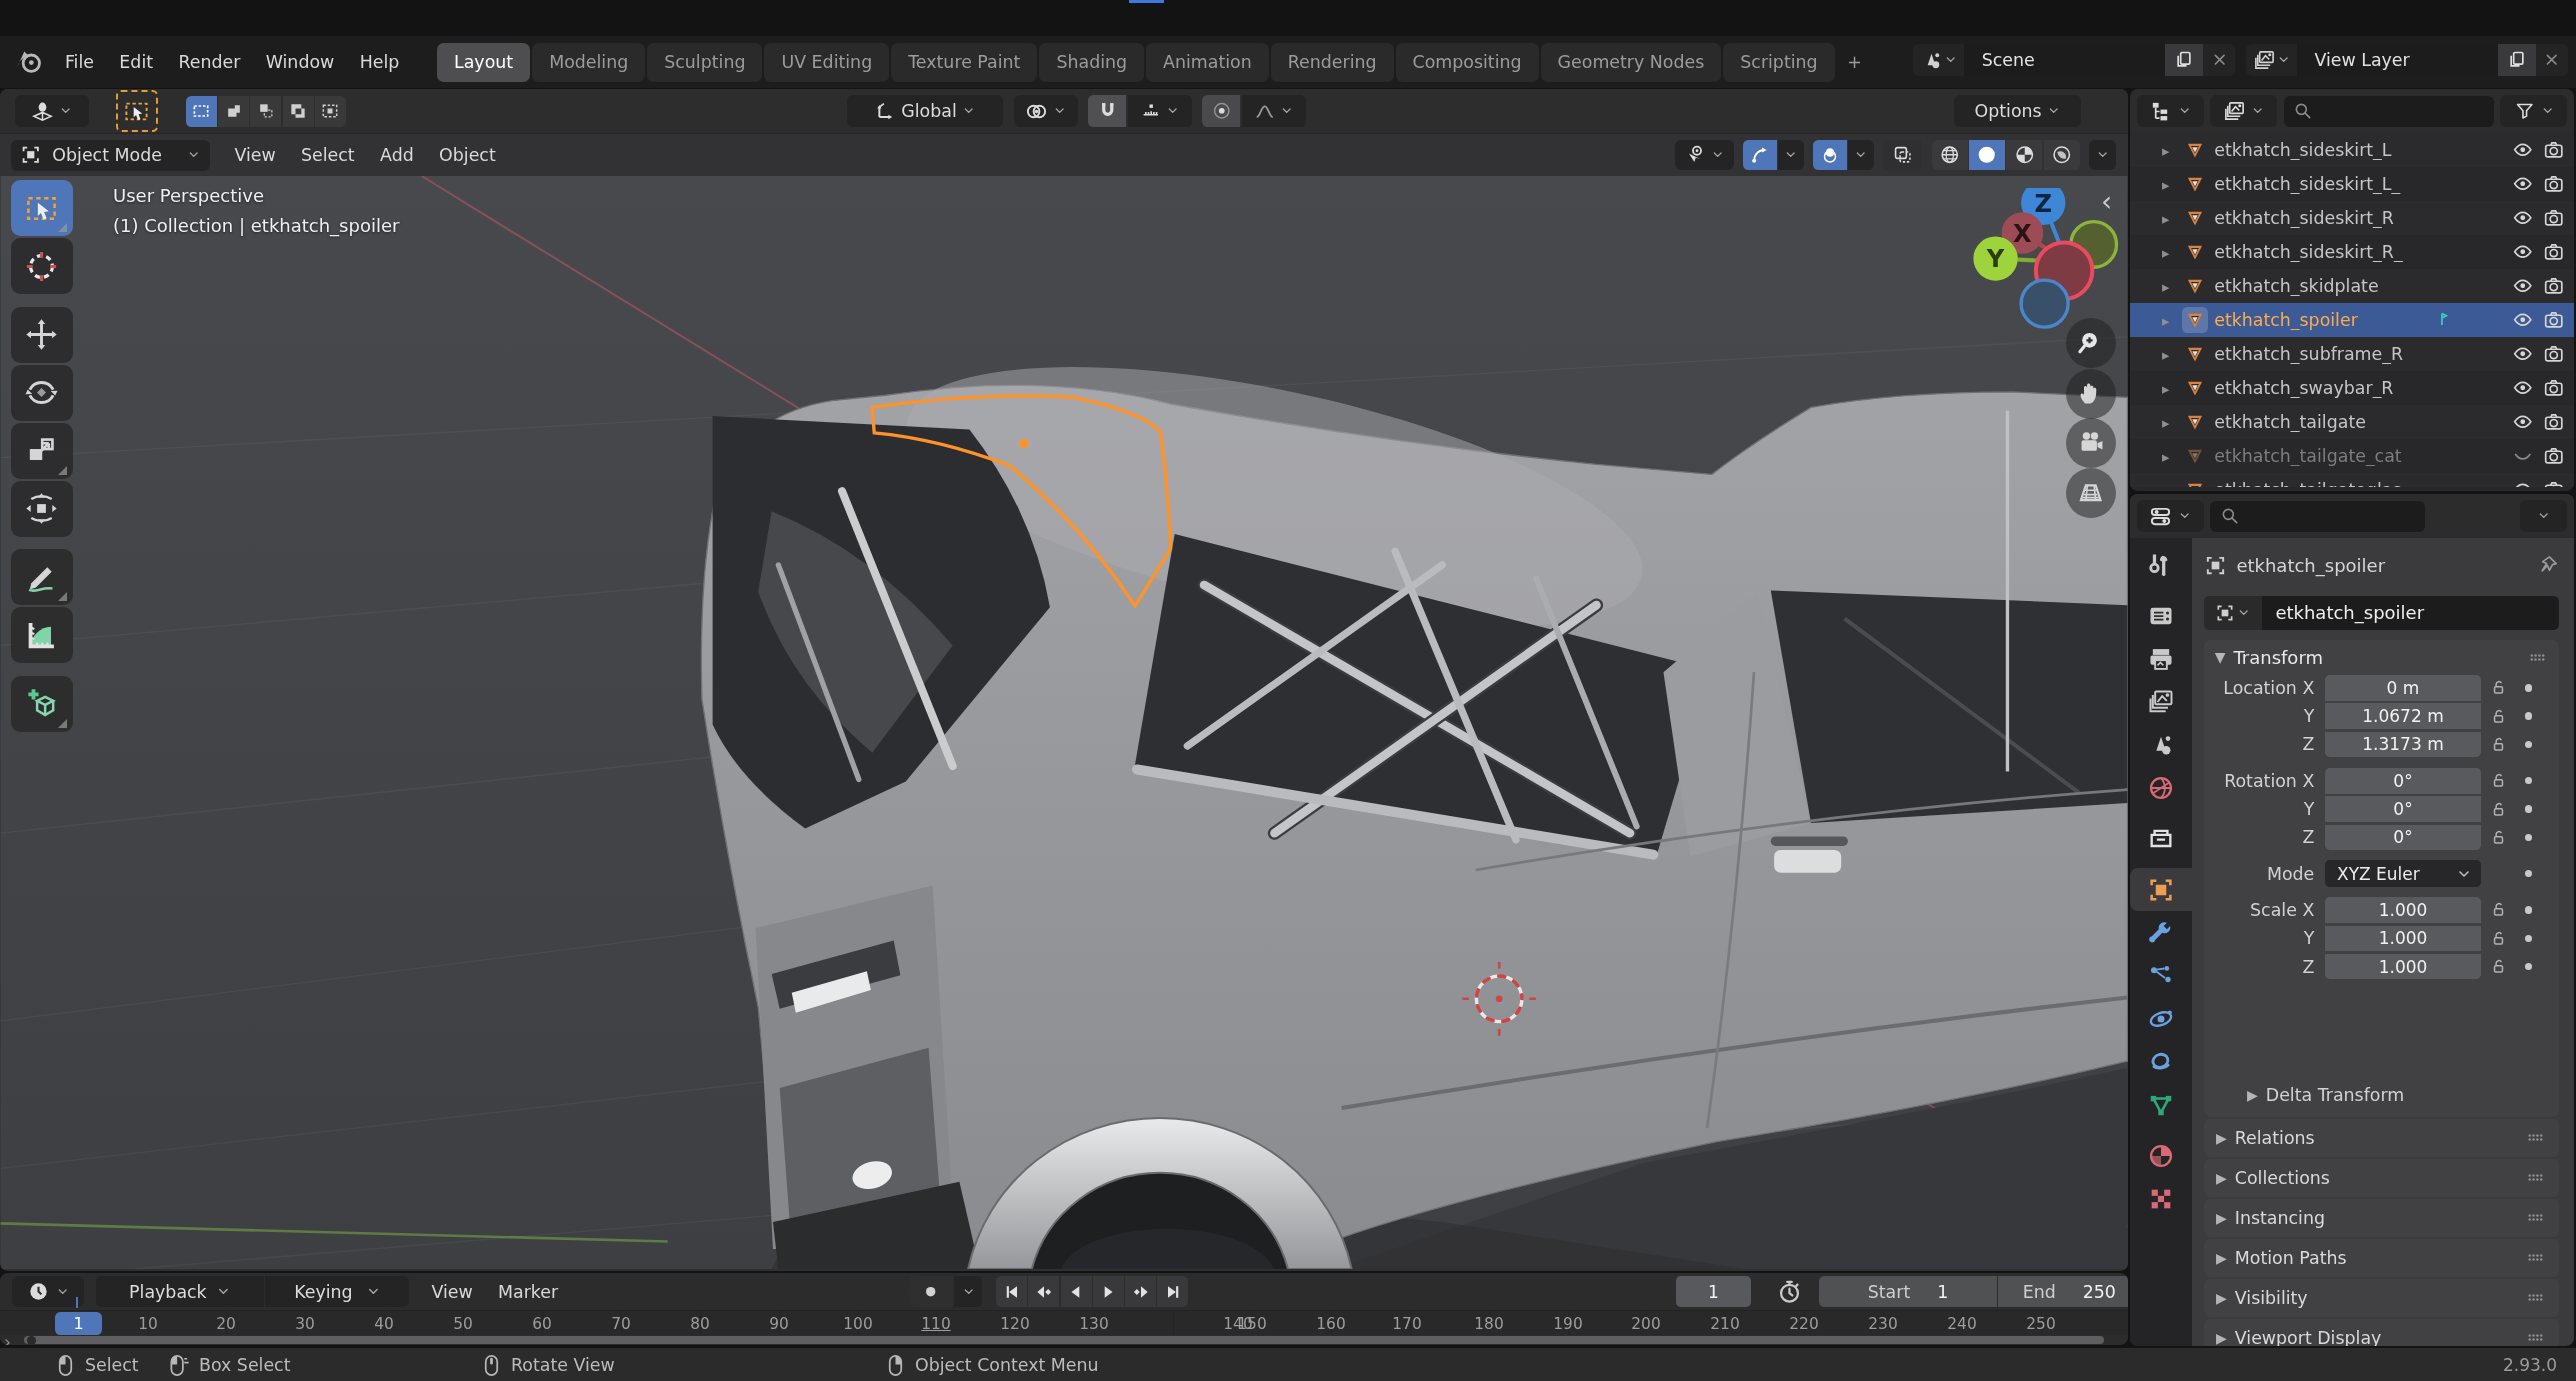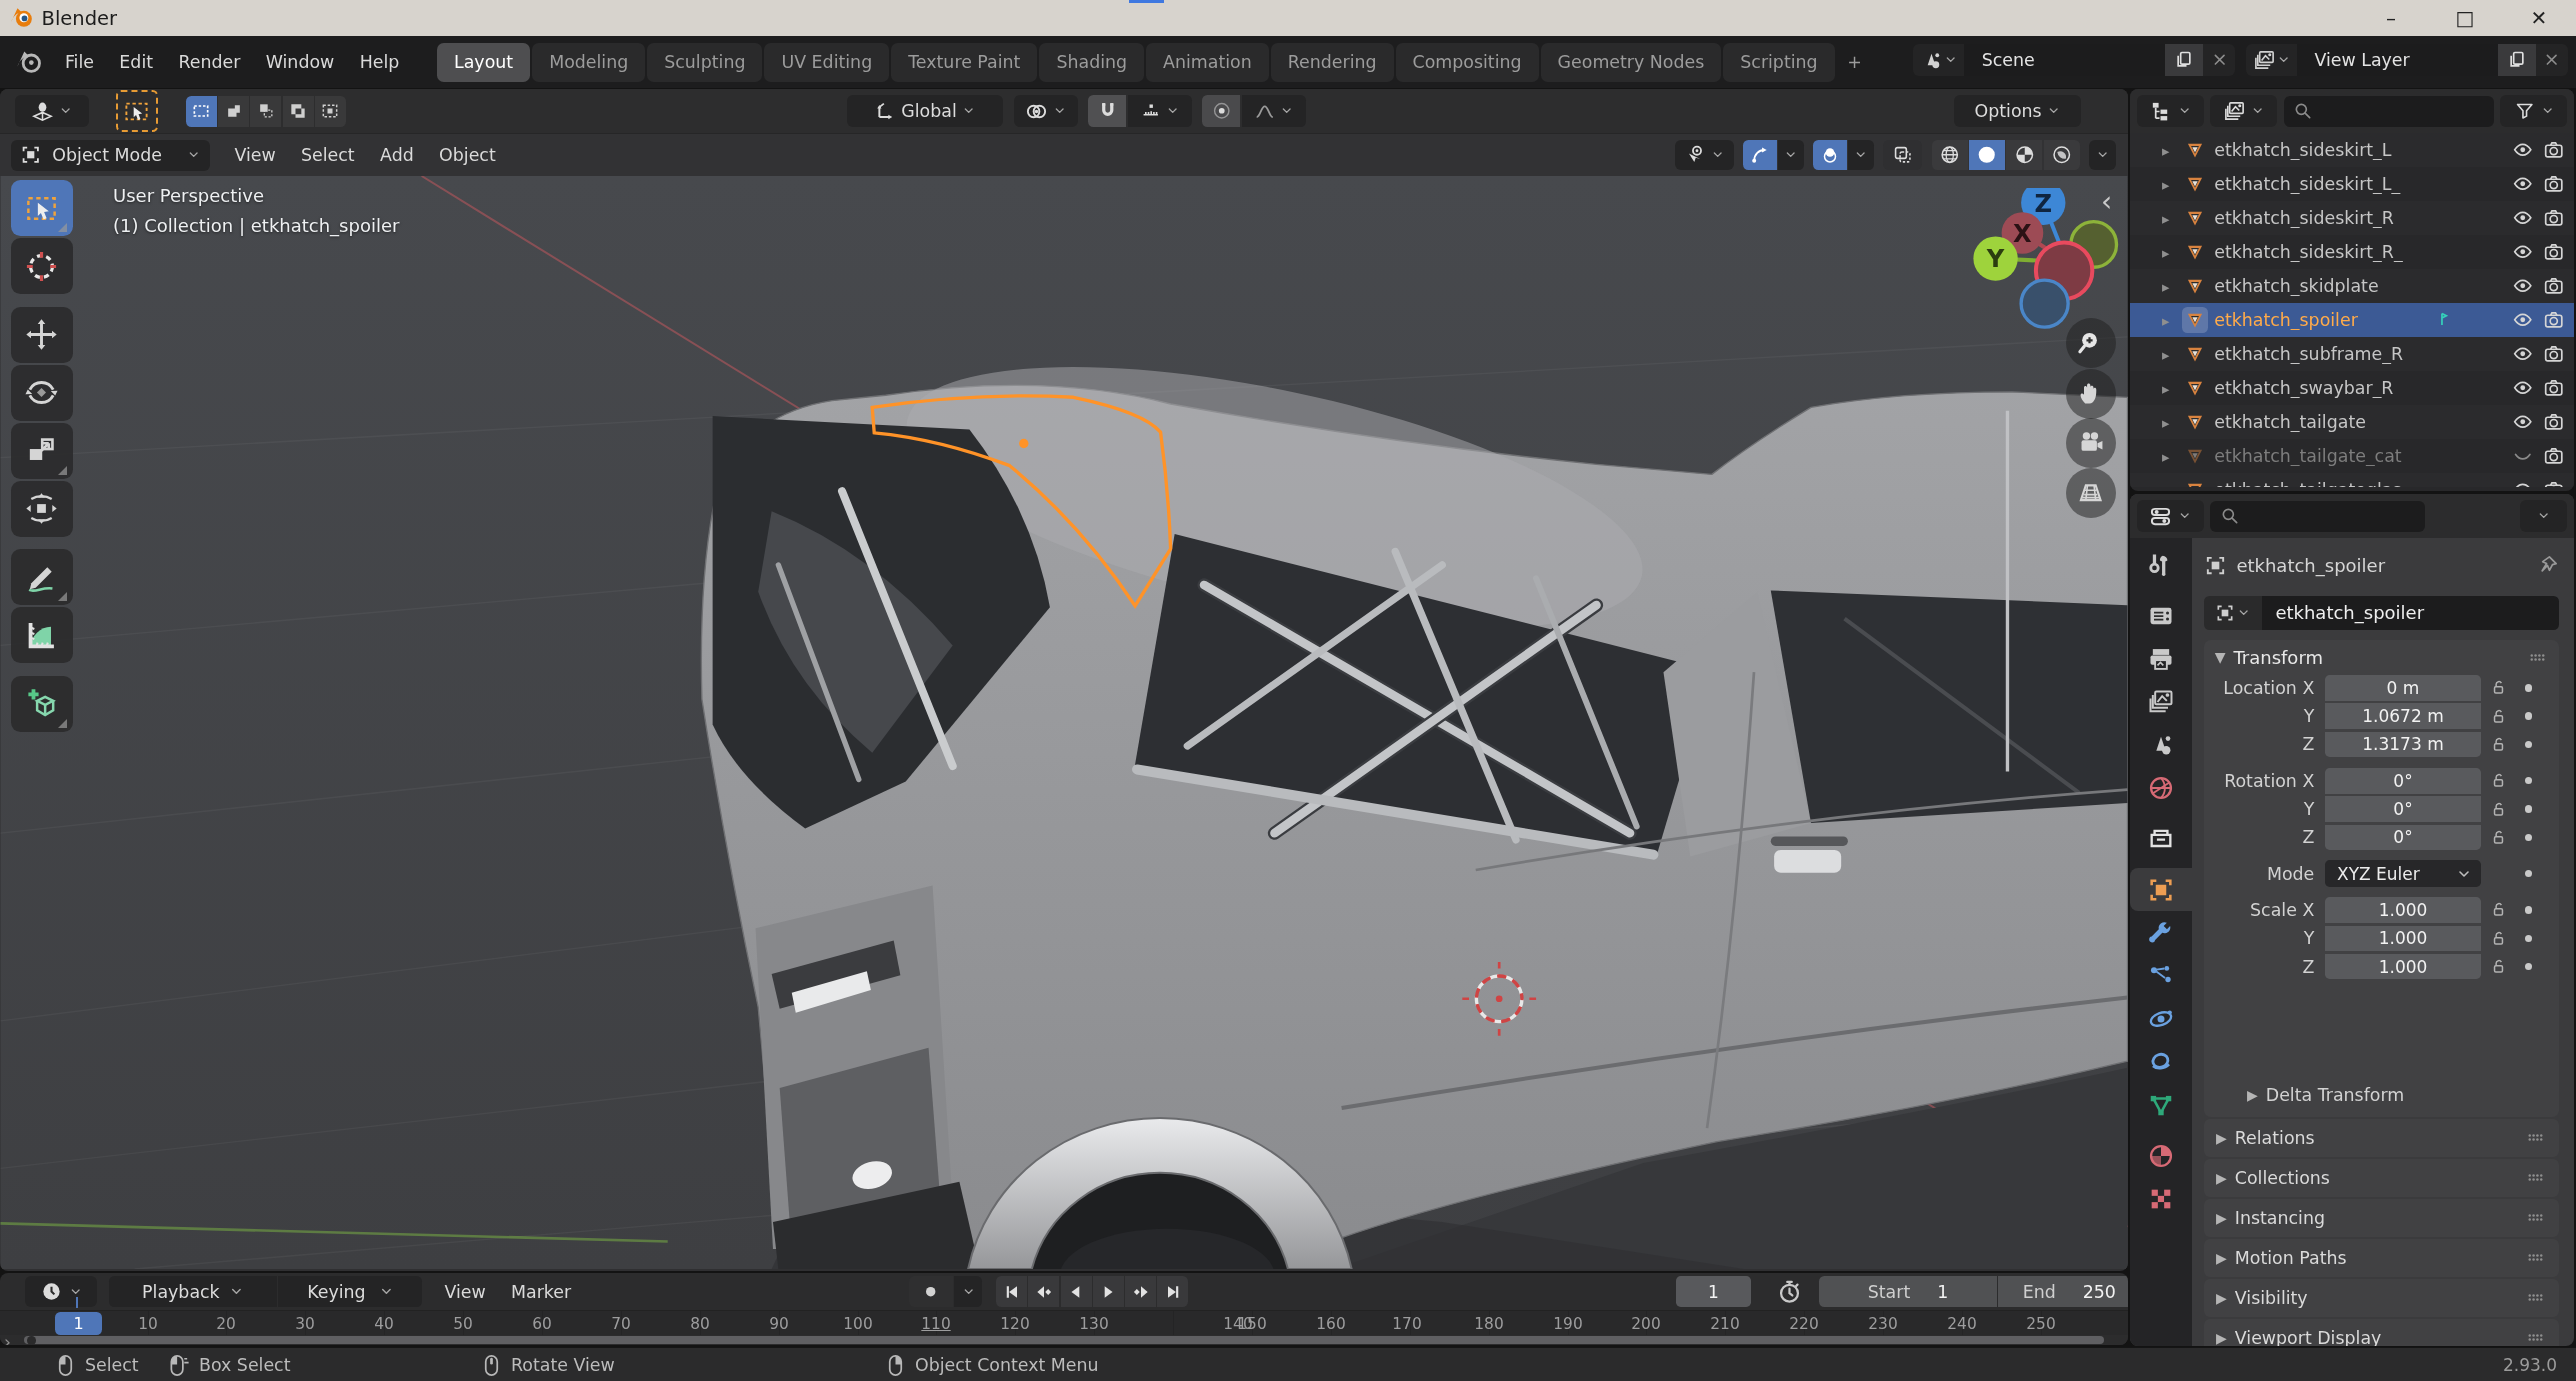"Blender" div.abs { html: <div> <span> <svg> <path></path> <circle></circle> <circle></circle> <circle></circle> </svg> </span> <span>Blender</span> <div> <div>–</div> <div>□</div> <div>✕</div> </div> </div> -> none }
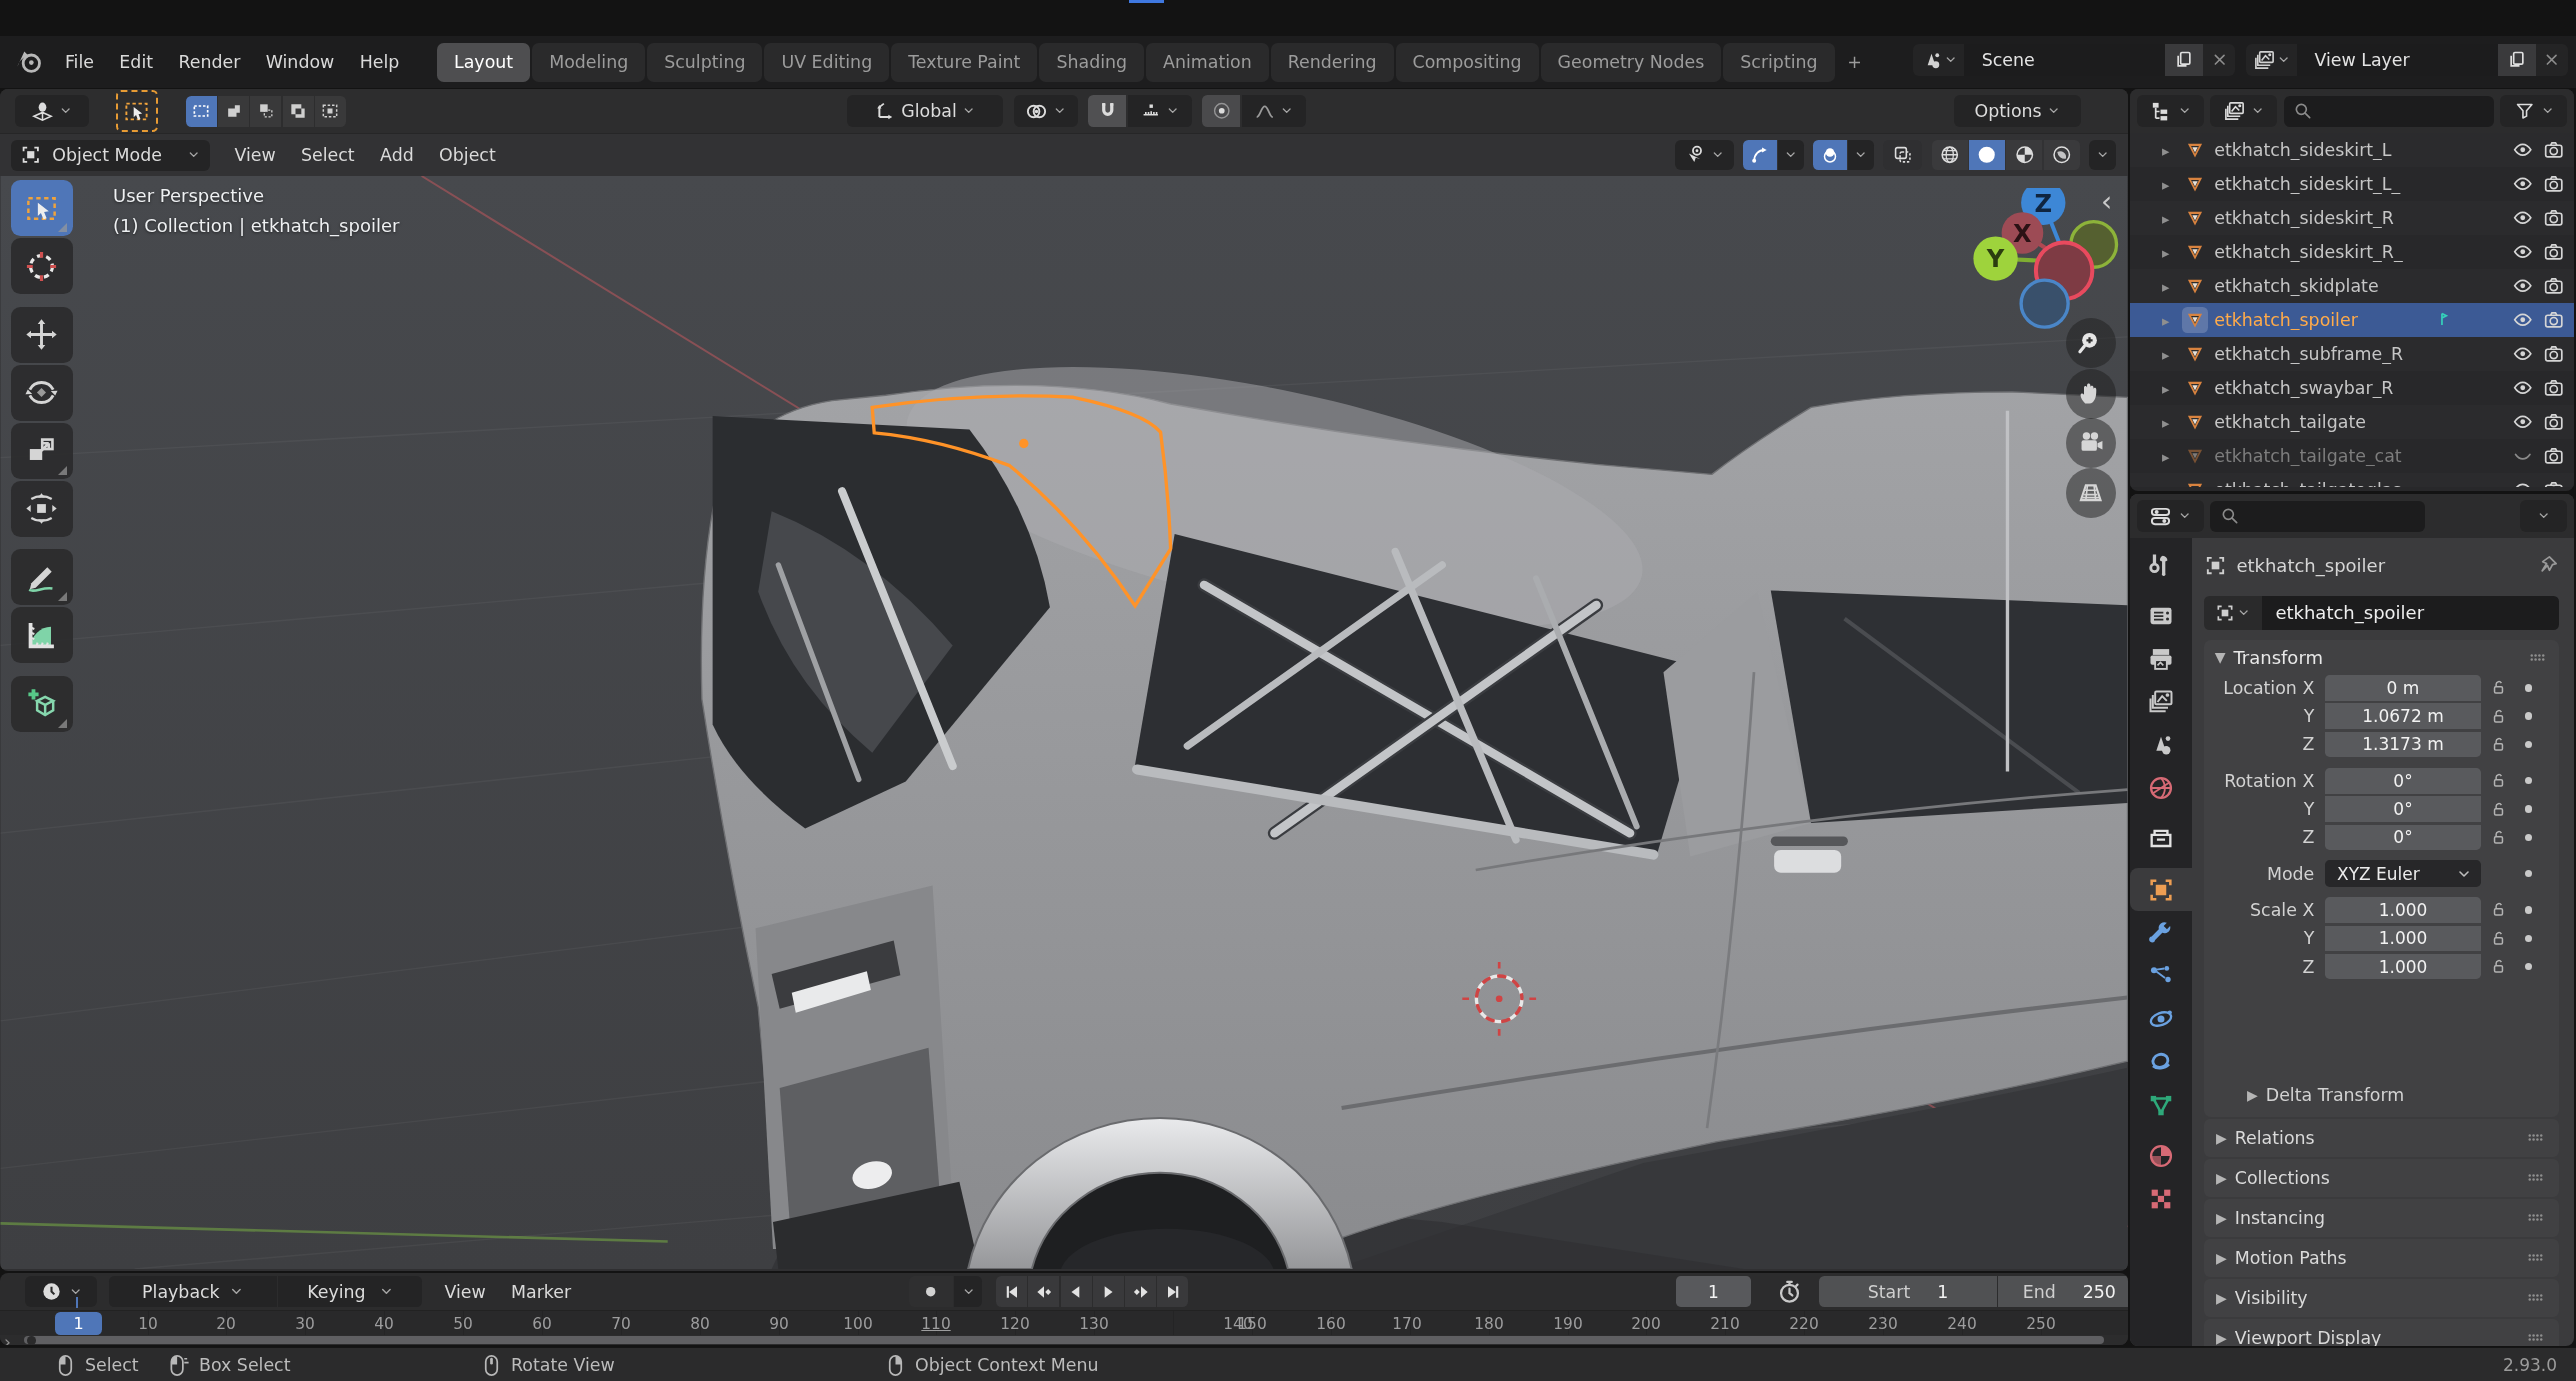"Playback" .tl-head { padding: 0 25px -> 0 12px }
